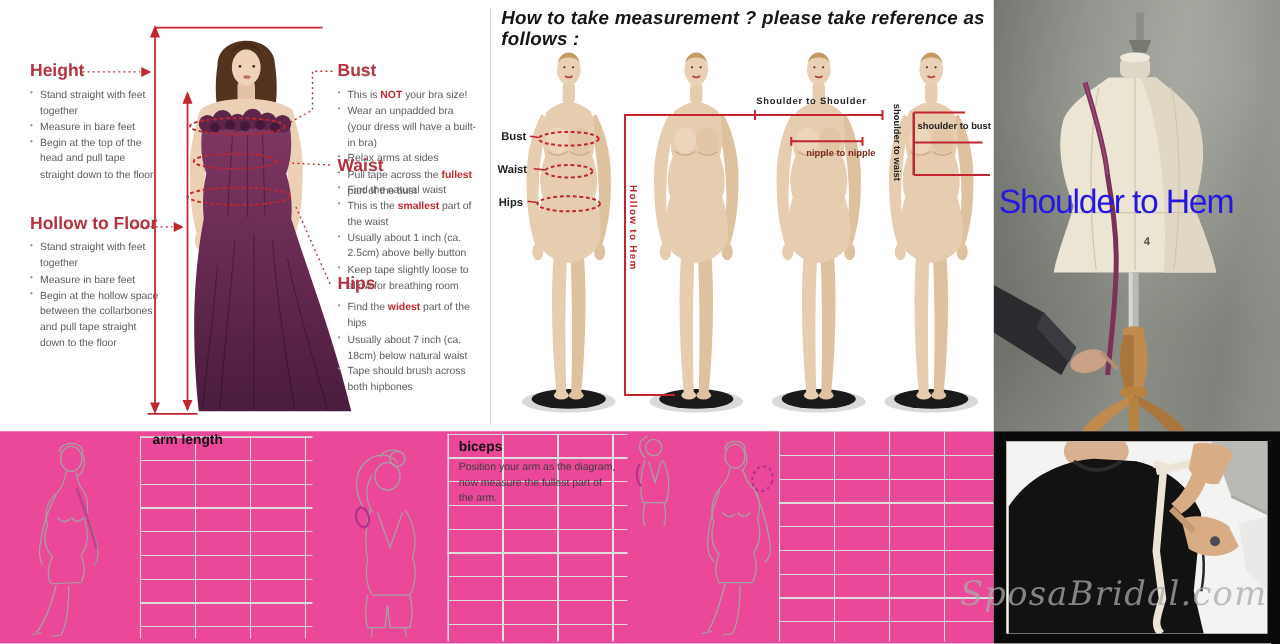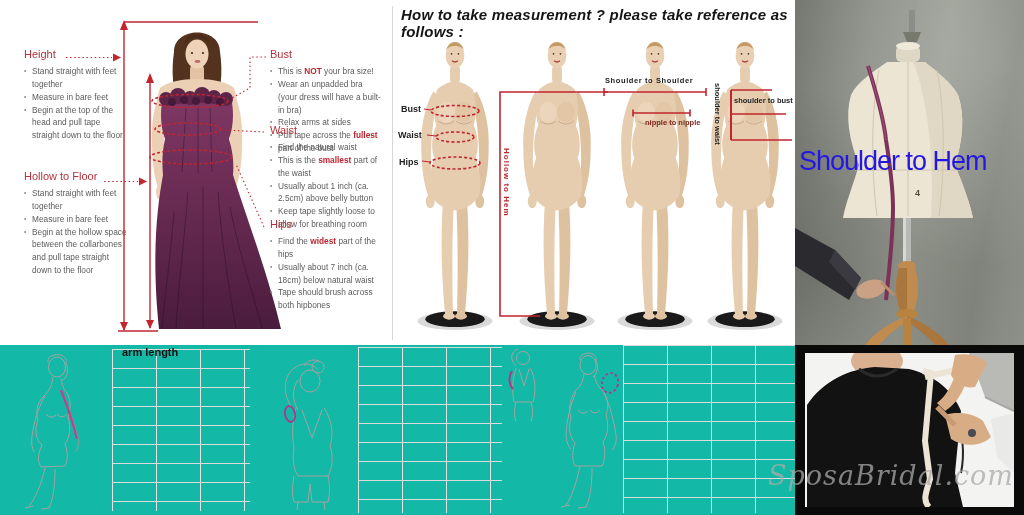"Height" .guide-title { font-size: 11px -> 14px; font-weight: normal -> bold }
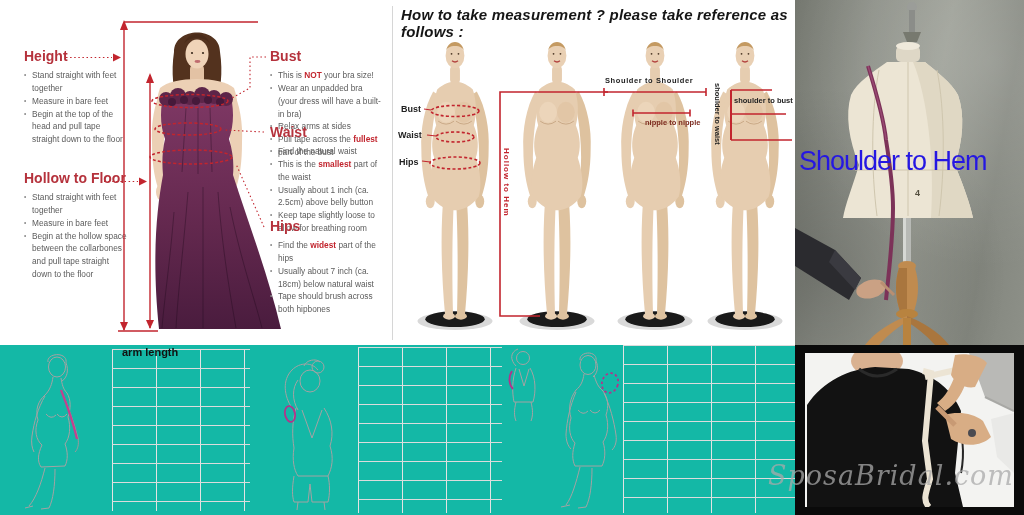"arm length" div.abs { background: #14b8a6 -> #ec4899 }
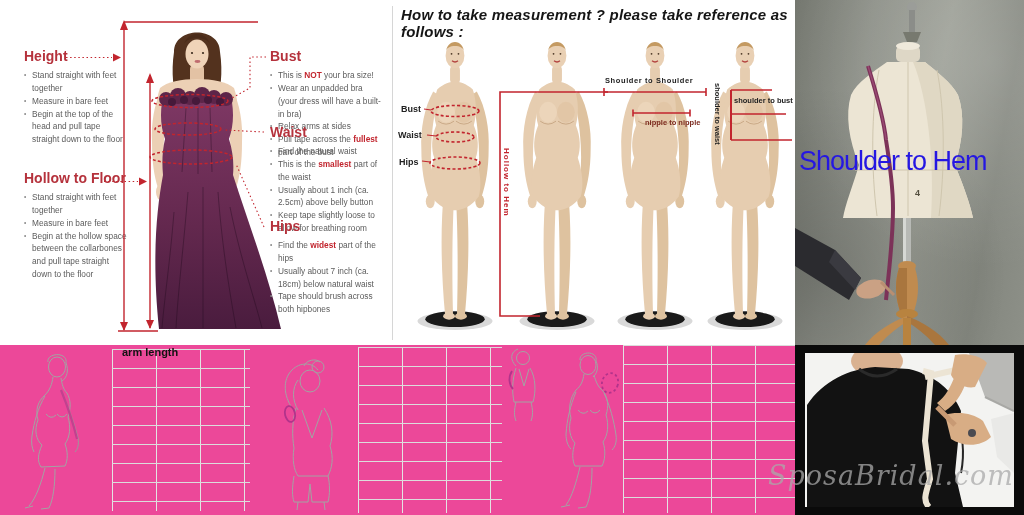"biceps" div.abs { html: none -> <div> <div>biceps</div> <div>Position your arm as the diagram, now measure the fullest part of the arm.</div> </div> }
